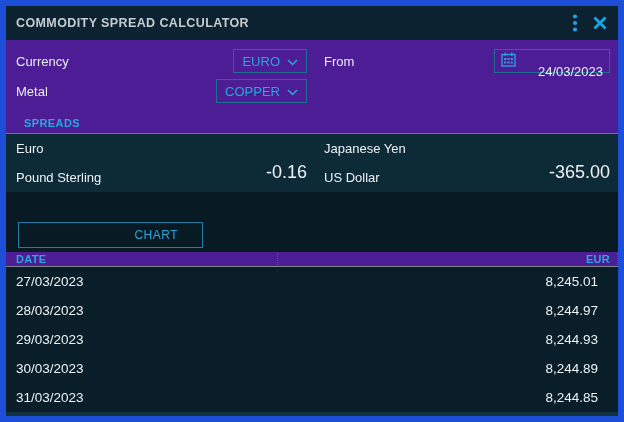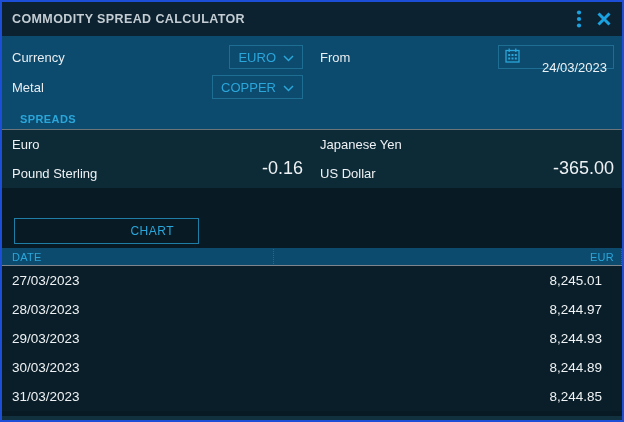"COMMODITY SPREAD CALCULATOR" .window { background: #0c4a6e -> #4c1d95; border: 2px solid #1d4ed8 -> 6px solid #1d4ed8 }
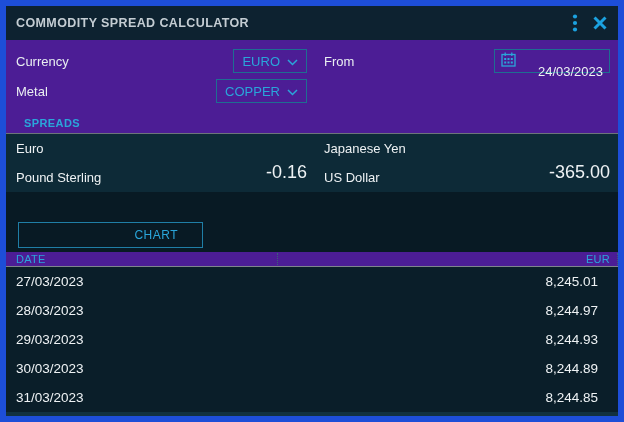"DATE" .table-header .col { font-weight: normal -> bold }
